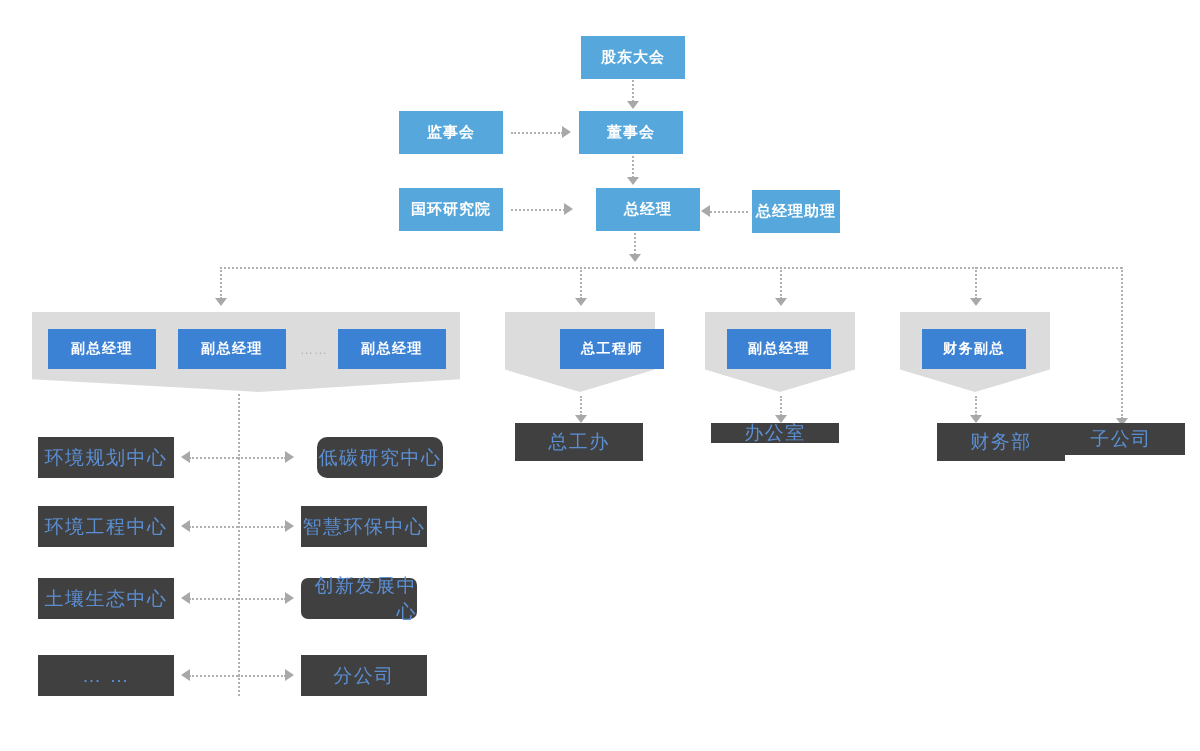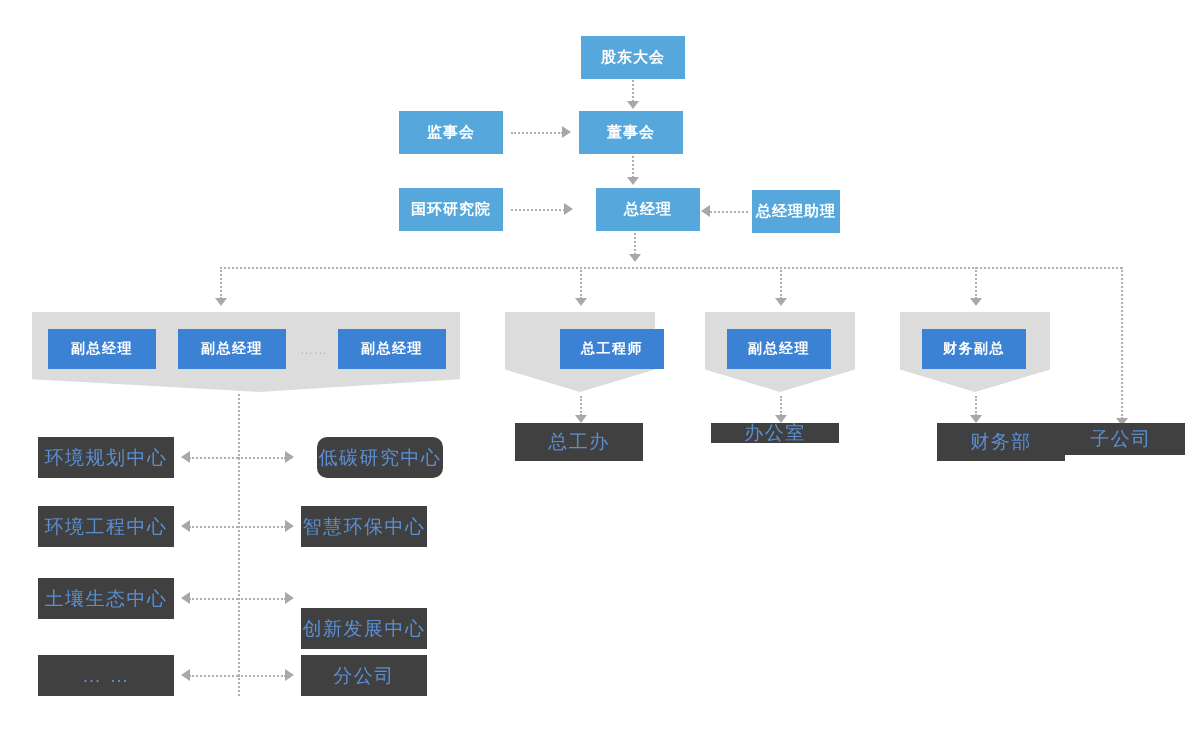"创新发展中心" div.gray-box { border-radius: none -> 7px; top: 608px -> 578px; width: 126px -> 116px }
